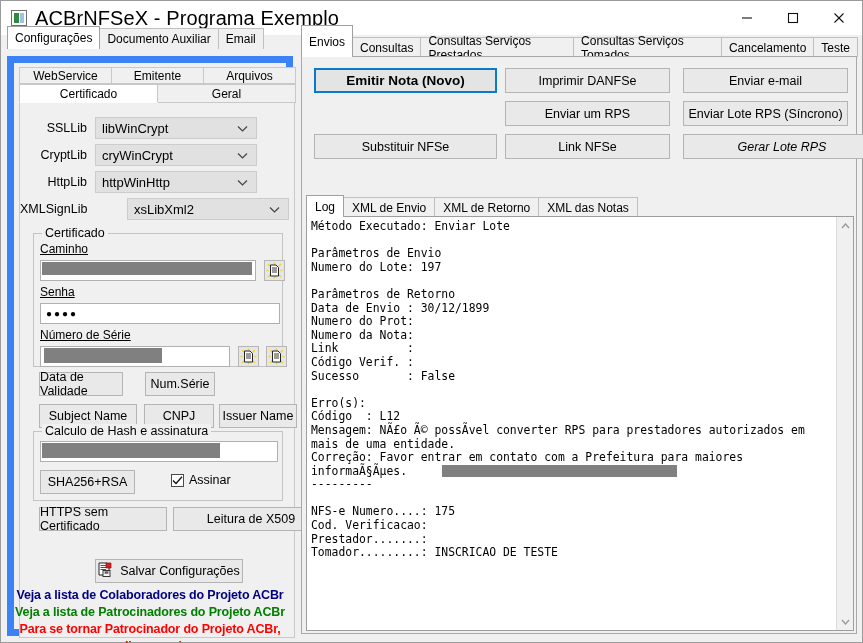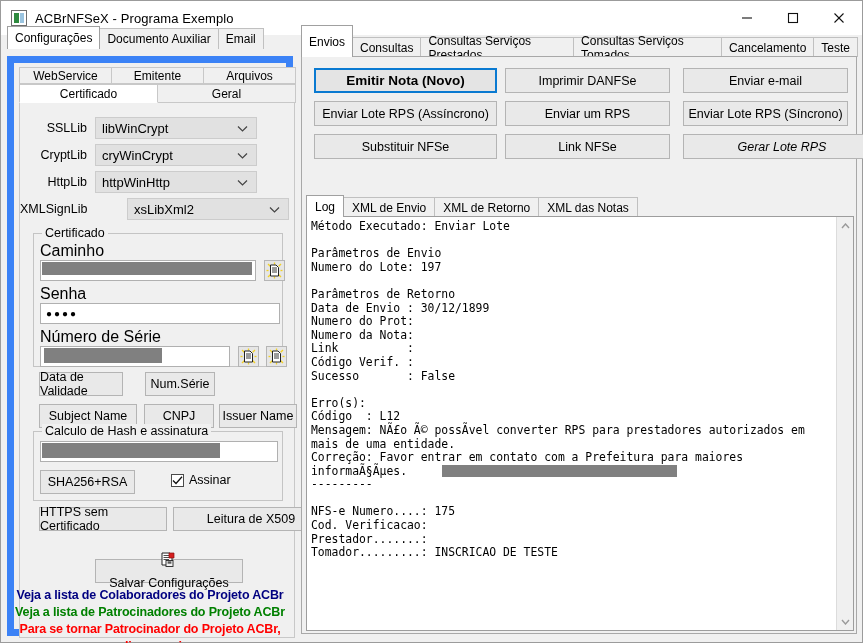"ACBrNFSeX - Programa Exemplo" .title-text { font-size: 13px -> 20px }
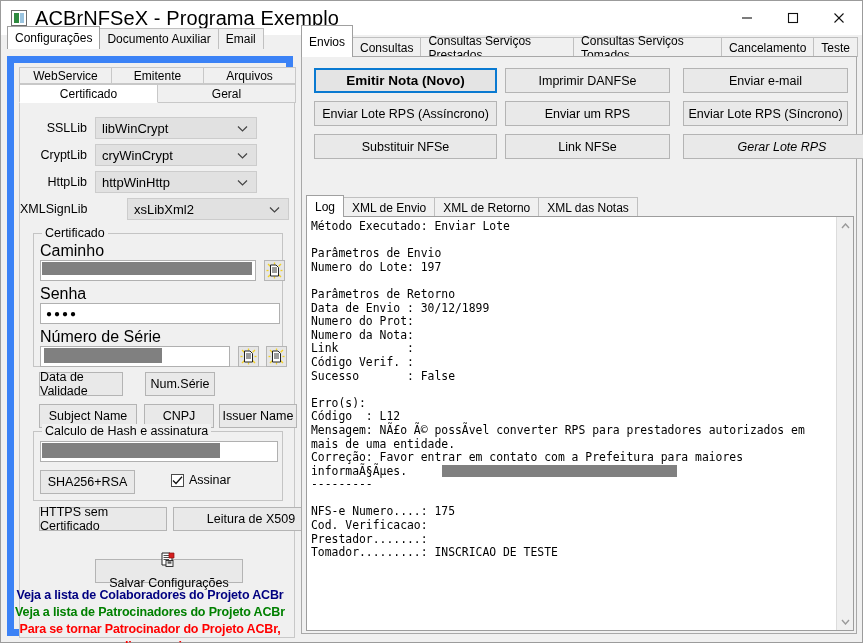"Enviar Lote RPS (Assíncrono)" div.bigbtn { html: <div>Enviar Lote RPS (Assíncrono)</div> -> none }
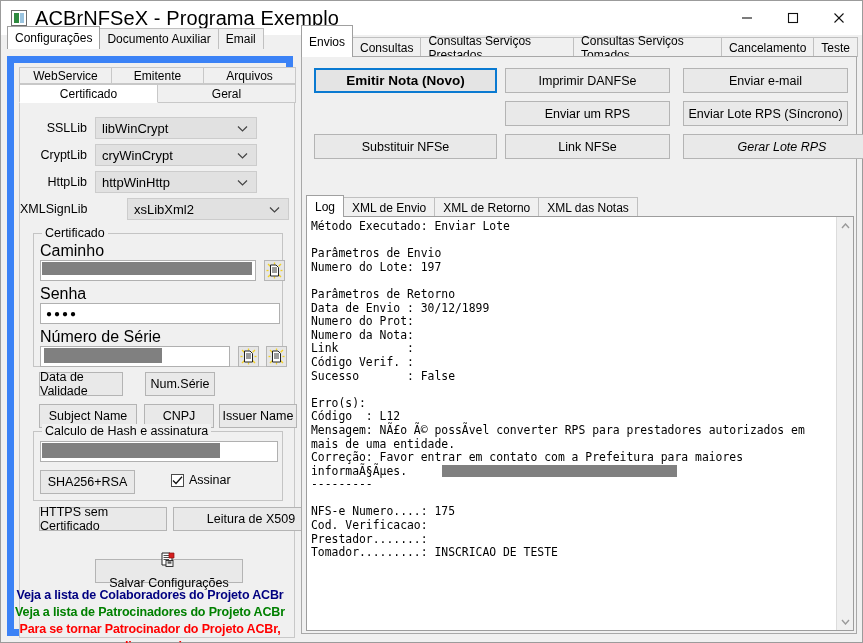"Caminho" .field-label { font-size: 16px -> 12px; text-decoration: none -> underline }
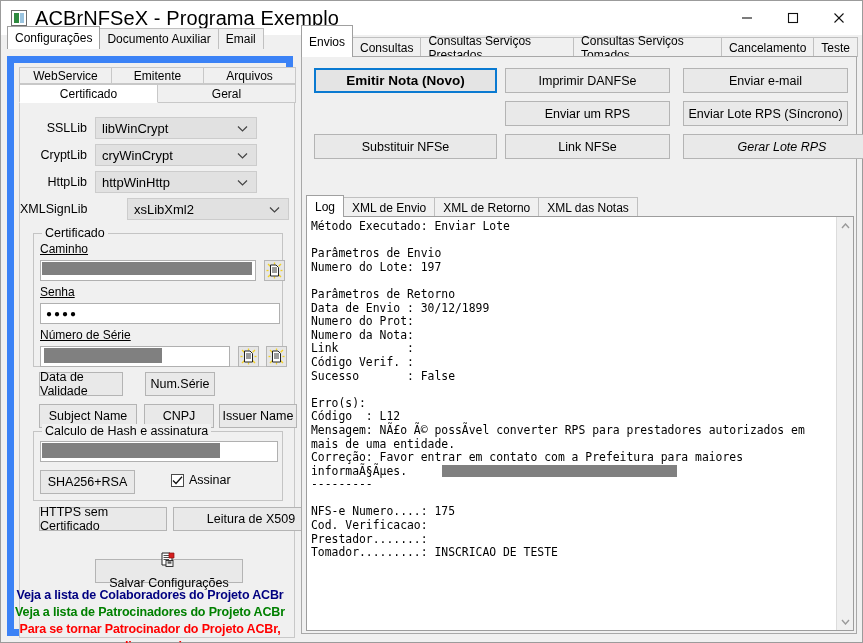"Salvar Configurações" div.savebtn { flex-direction: column -> none }
